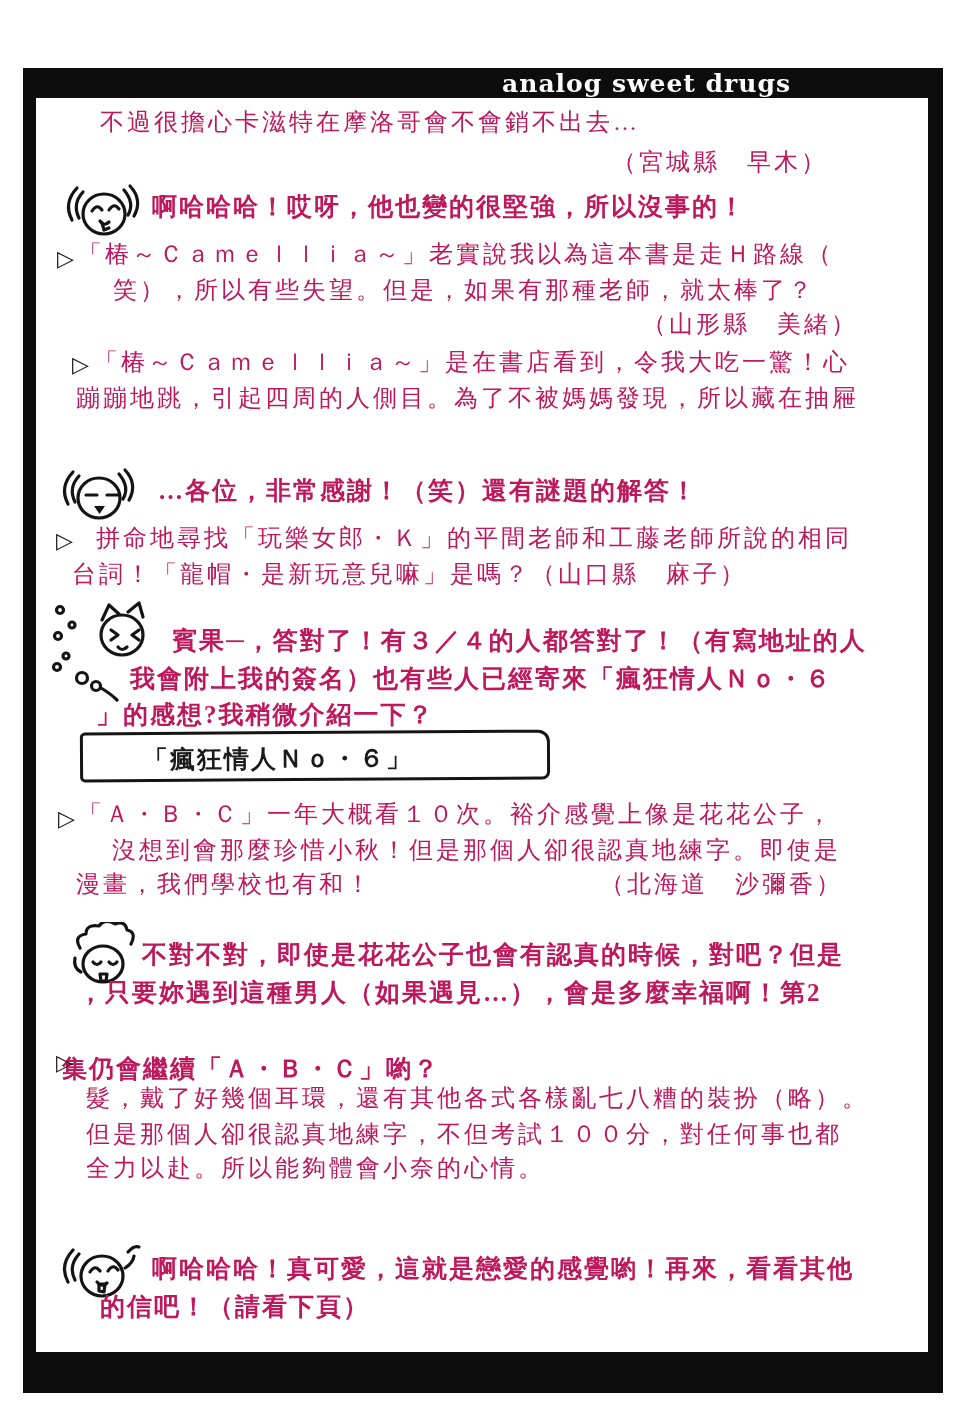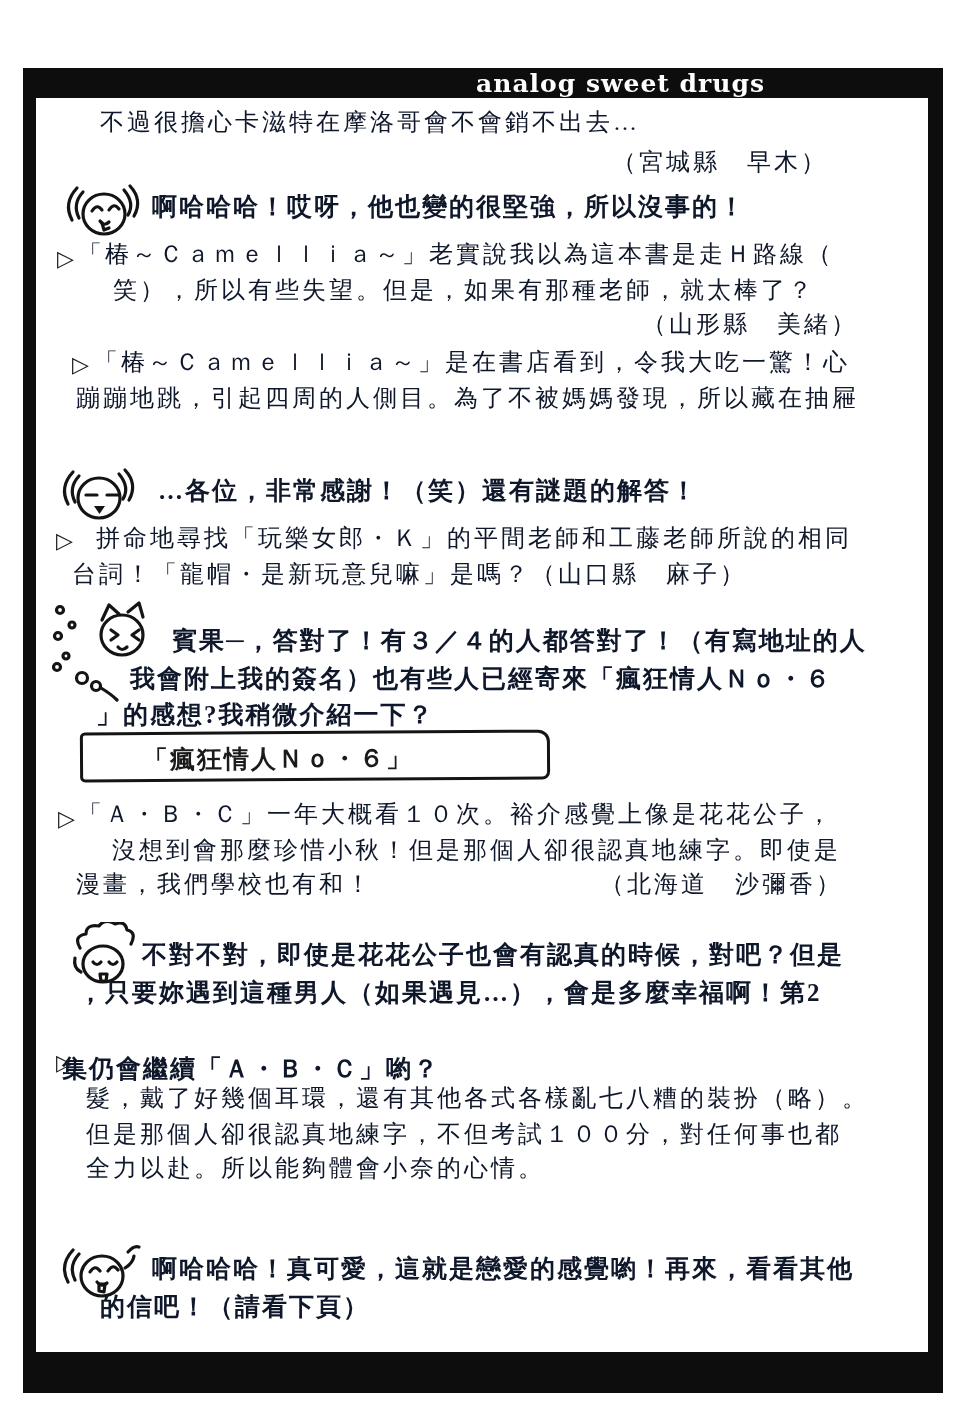"analog sweet drugs" .page { padding-left: none -> 26px }
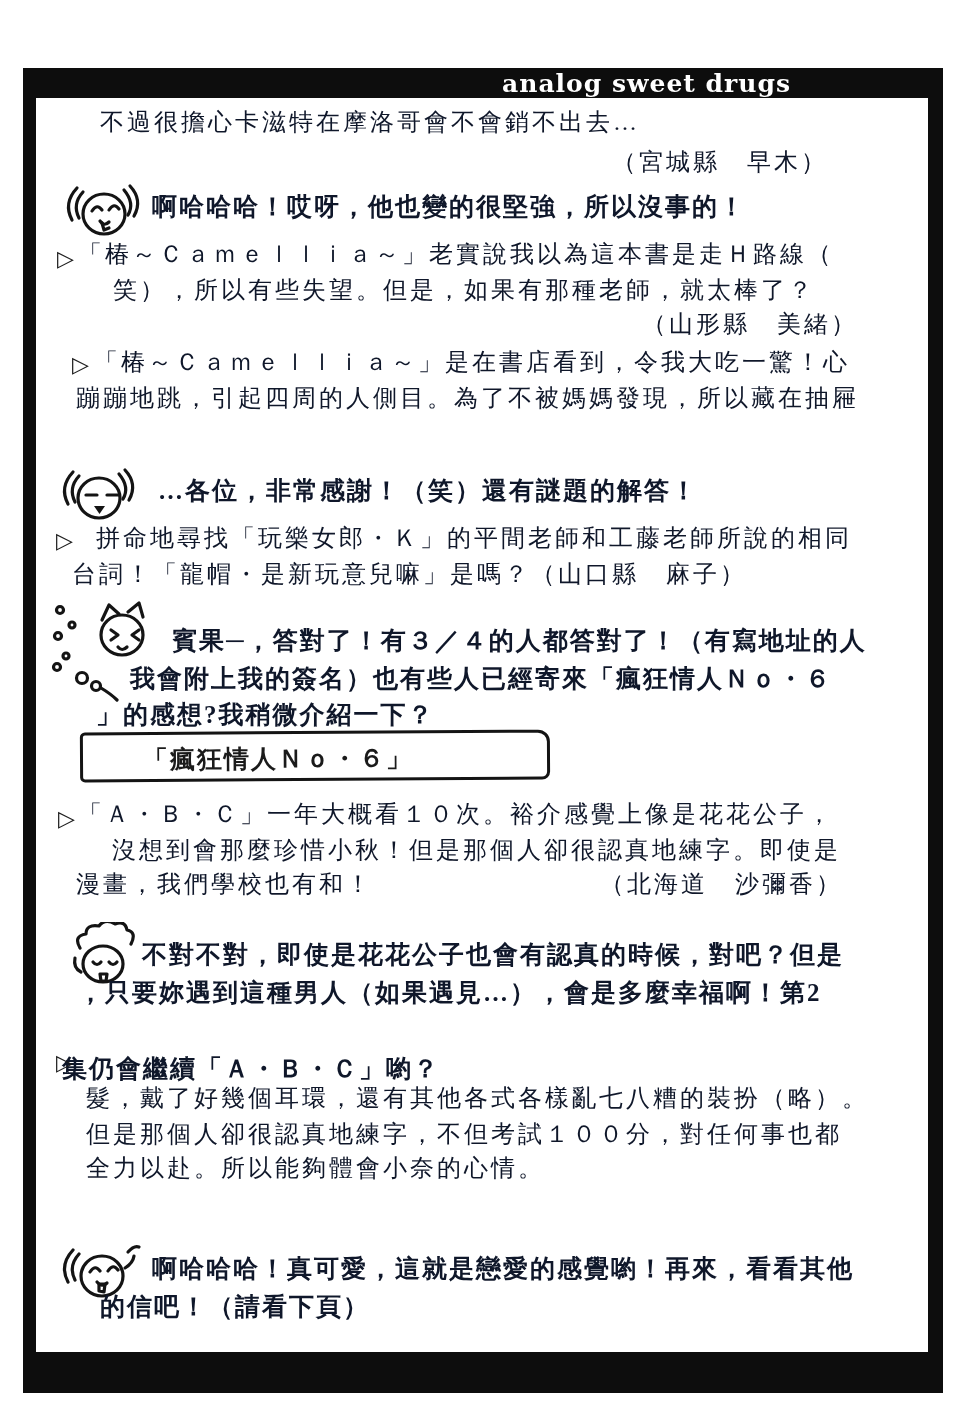"不過很擔心卡滋特在摩洛哥會不會銷不出去…" .t { color: #0f172a -> #be185d }
